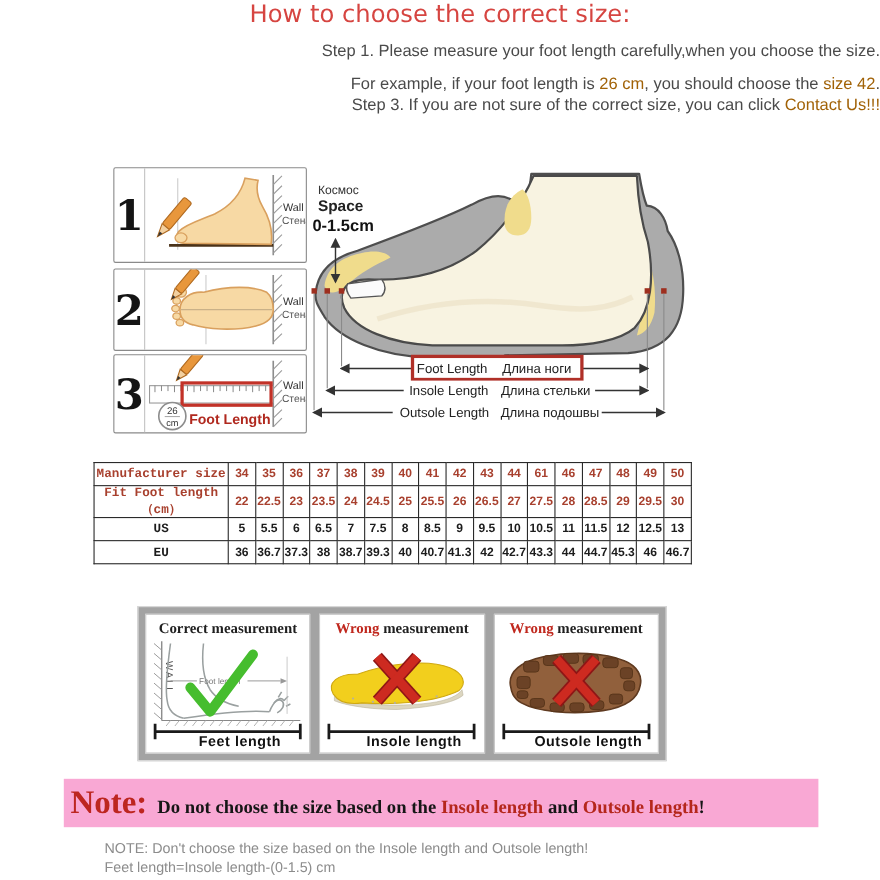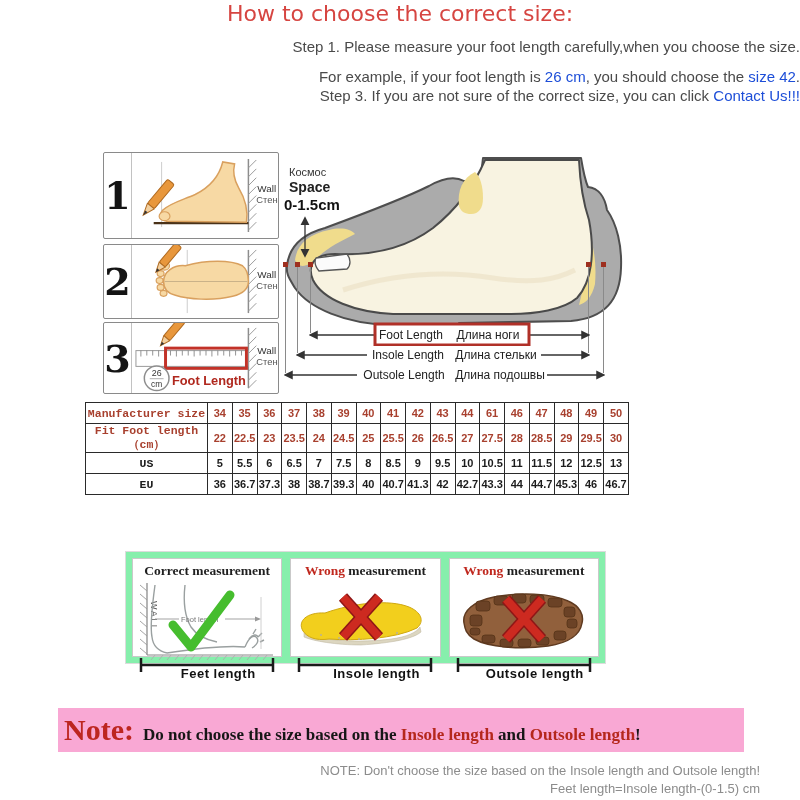"26 cm" .steps .red { color: #1d4ed8 -> #a16207 }
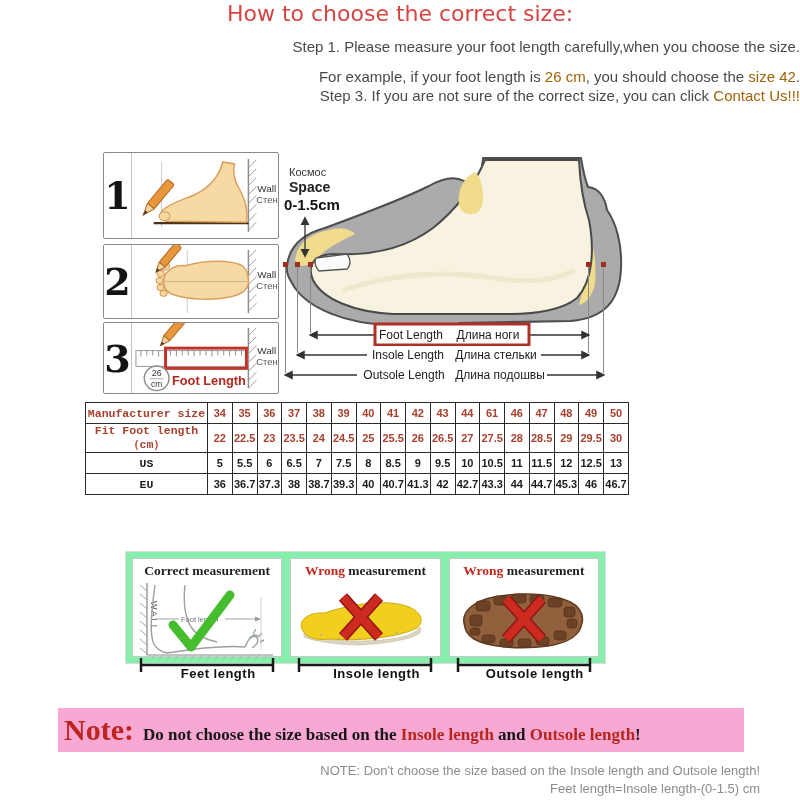"Manufacturer size" table.sizes { top: 402px -> 420px }
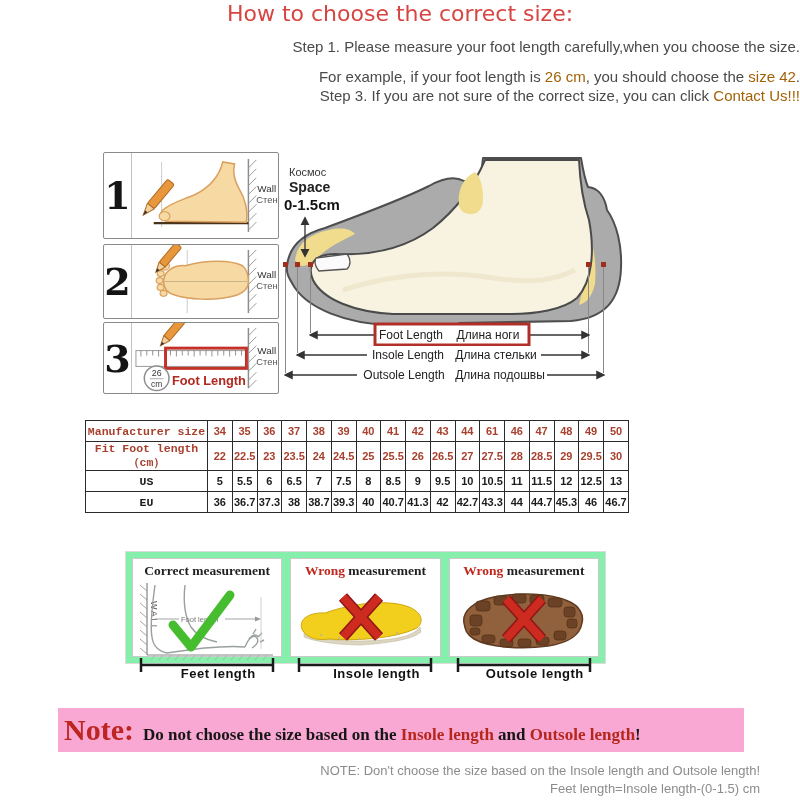"Correct measurement" .cards-wrap { background: #86efac -> #a3a3a3; height: 113px -> 141px }
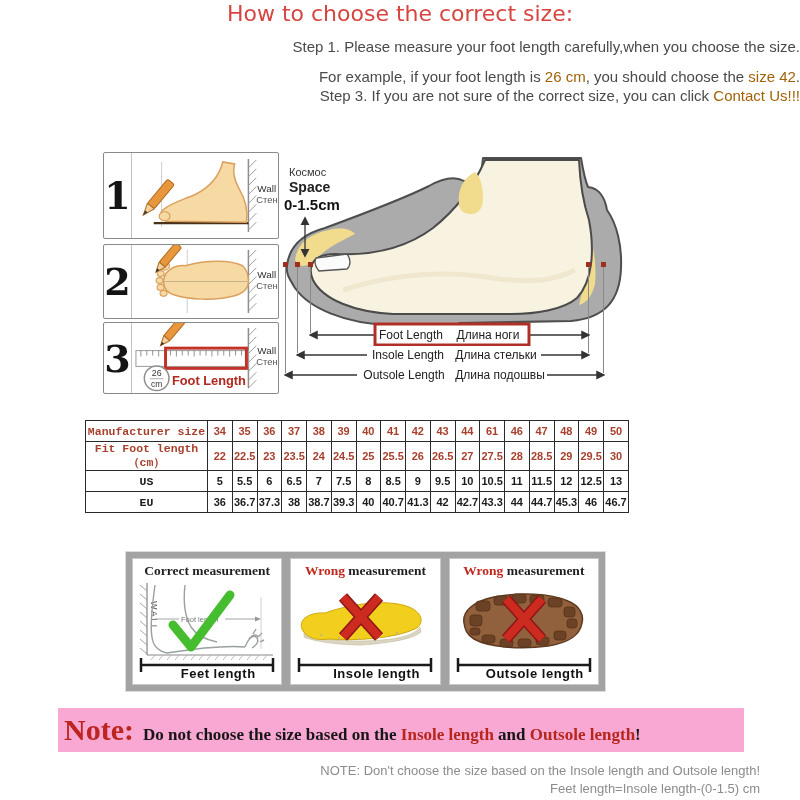"NOTE: Don't choose the size" .footer-notes { text-align: right -> left }
